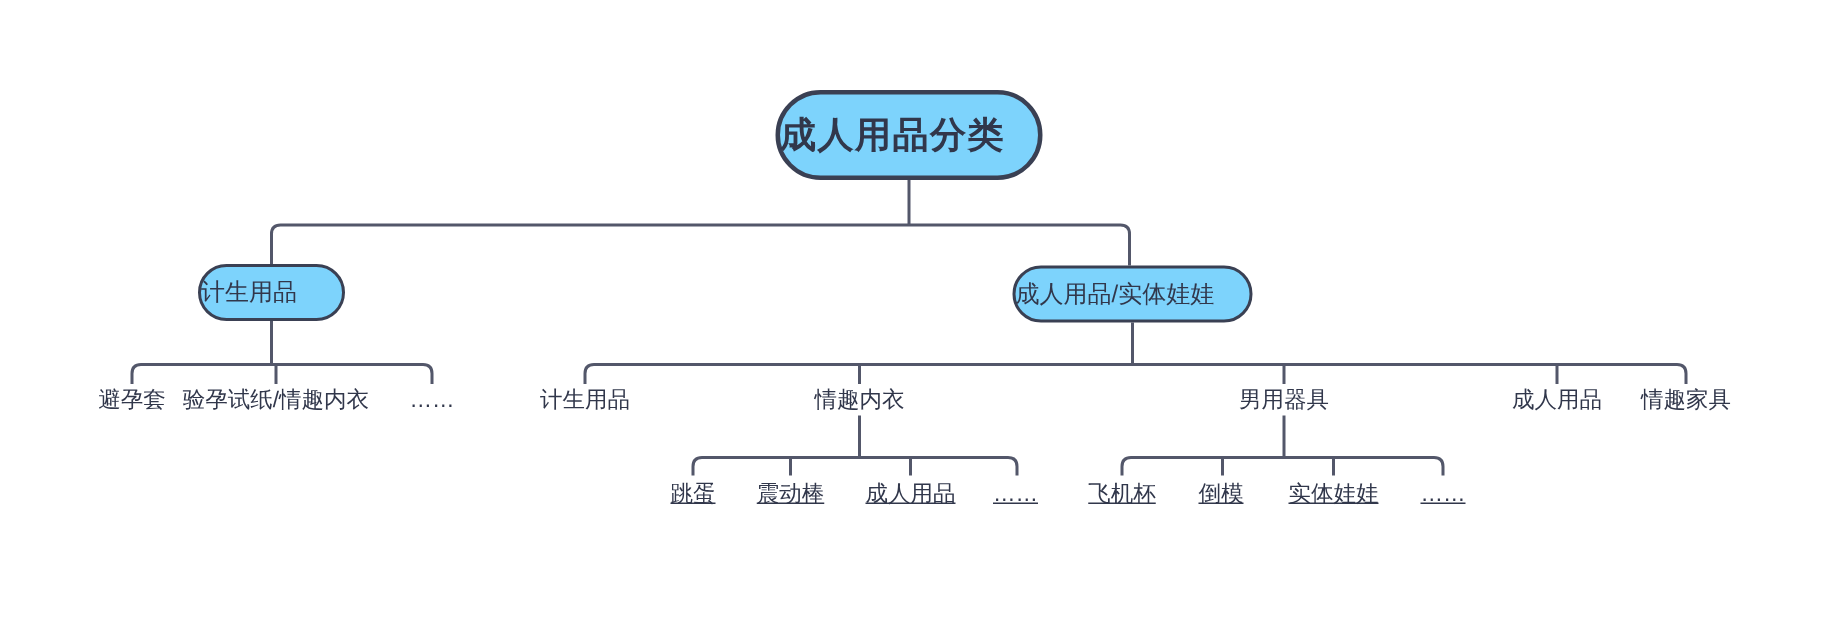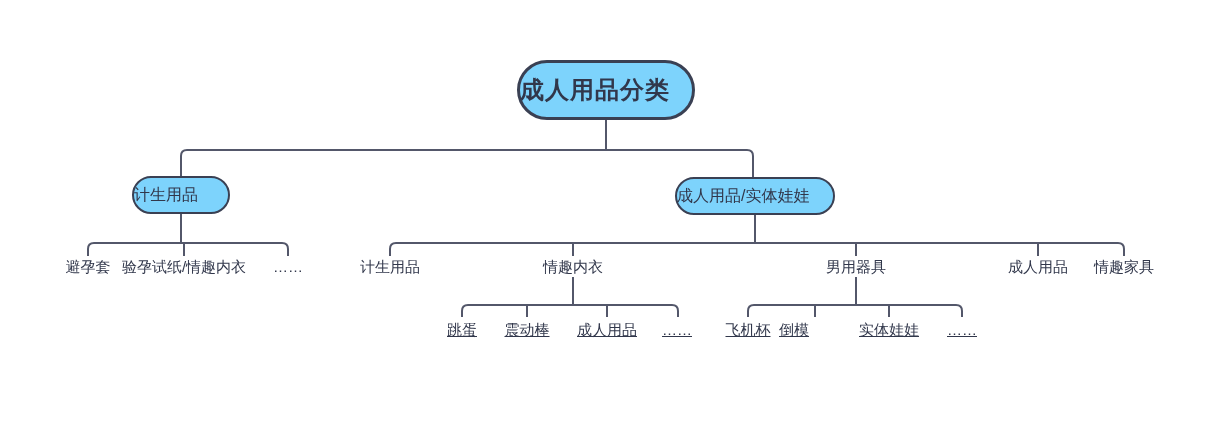"倒模" div.leaf { left: 794px -> 814px }
